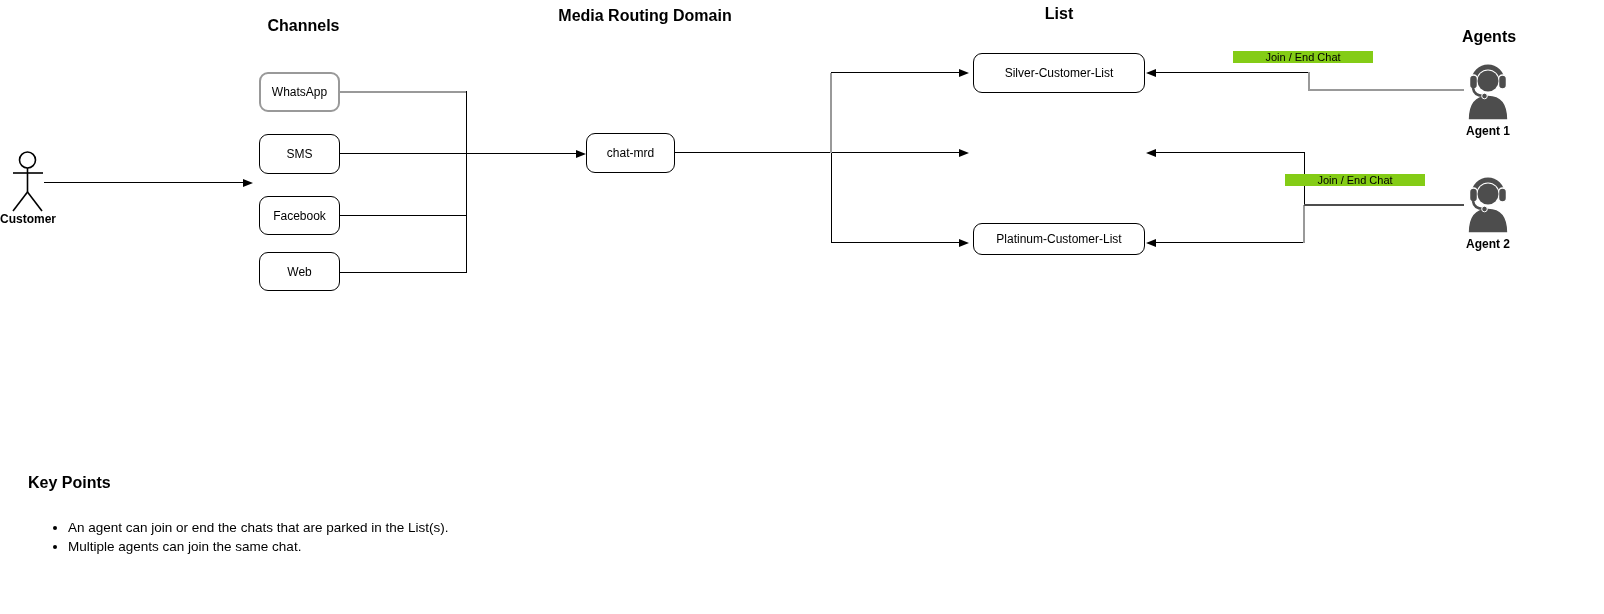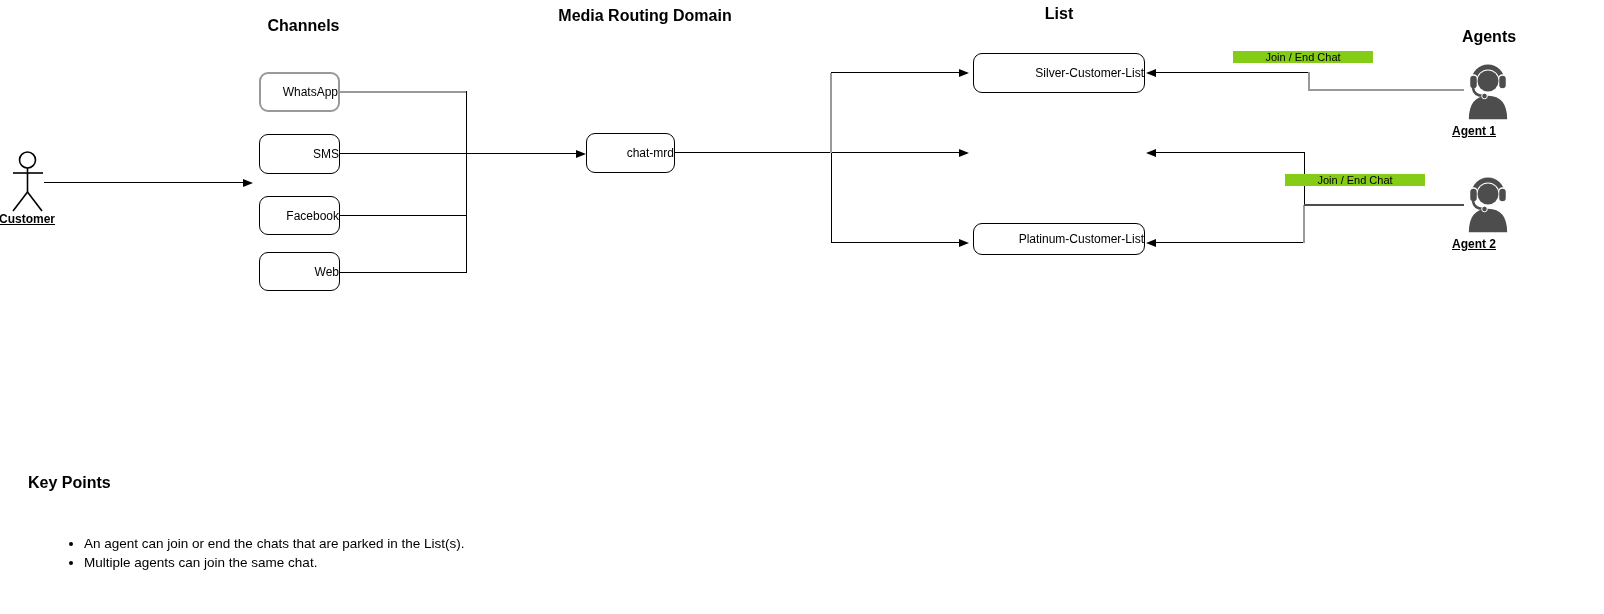"Silver-Customer-List" .node { justify-content: flex-end -> center }
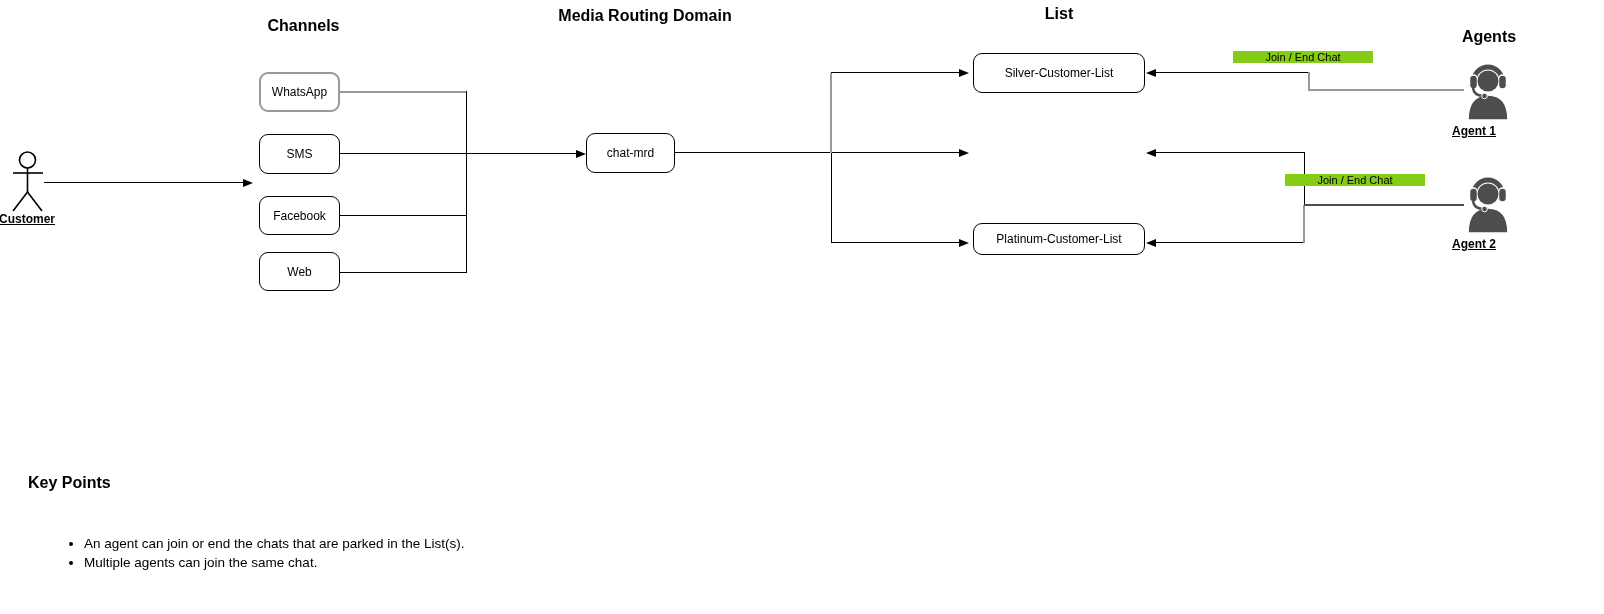"Agent 1" .actor-label { text-align: none -> center; text-decoration: underline -> none }
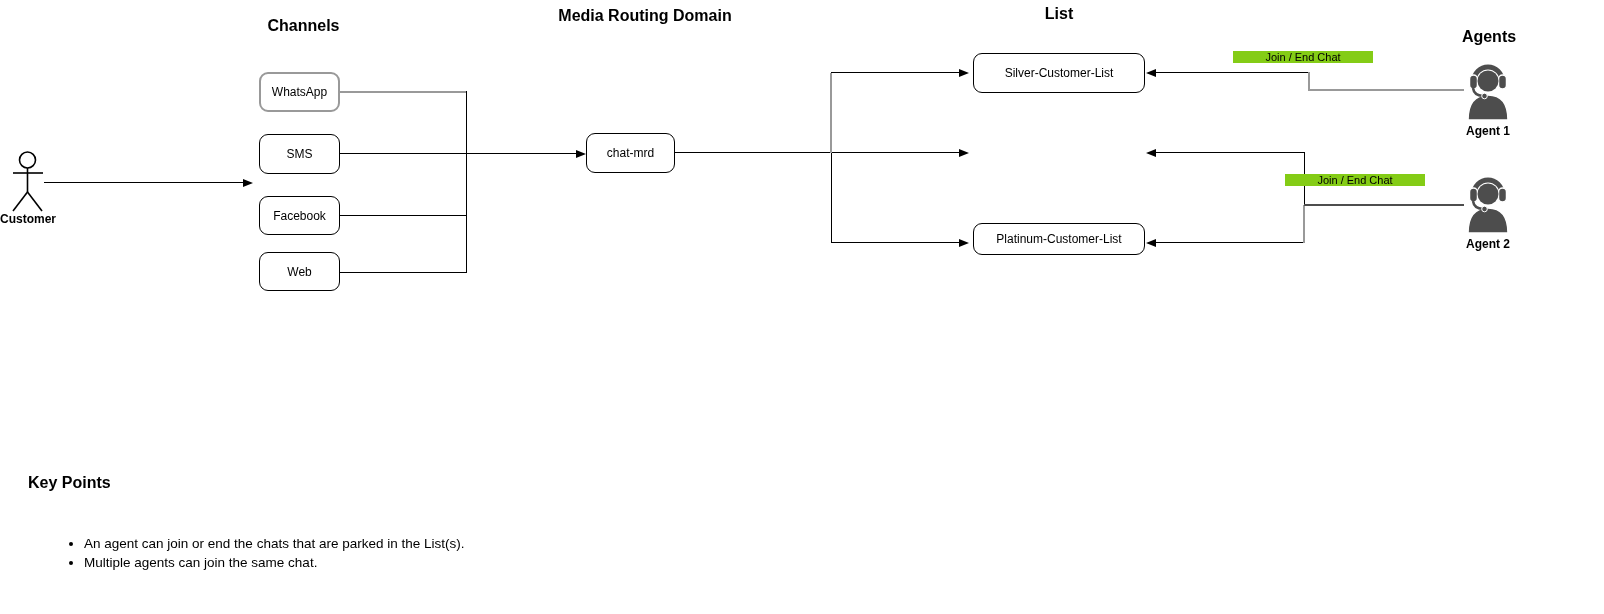"An agent can join or" .keypoints-list { margin: 16px -> 0 }
